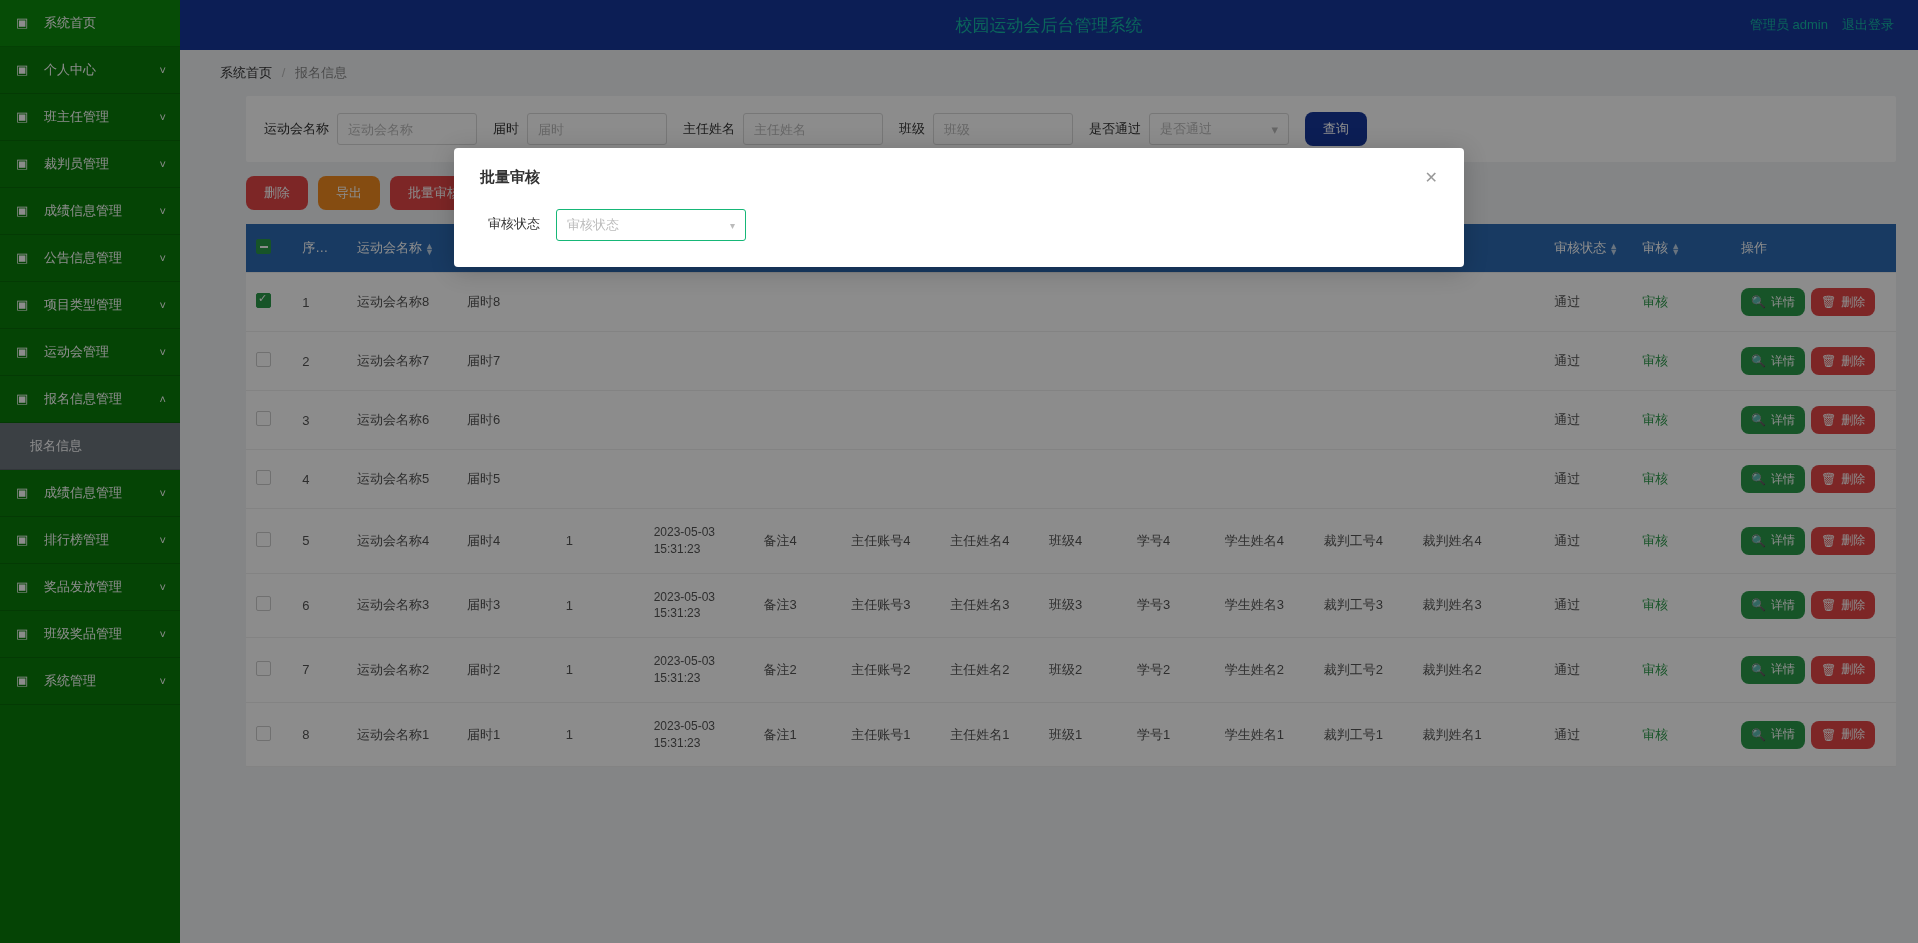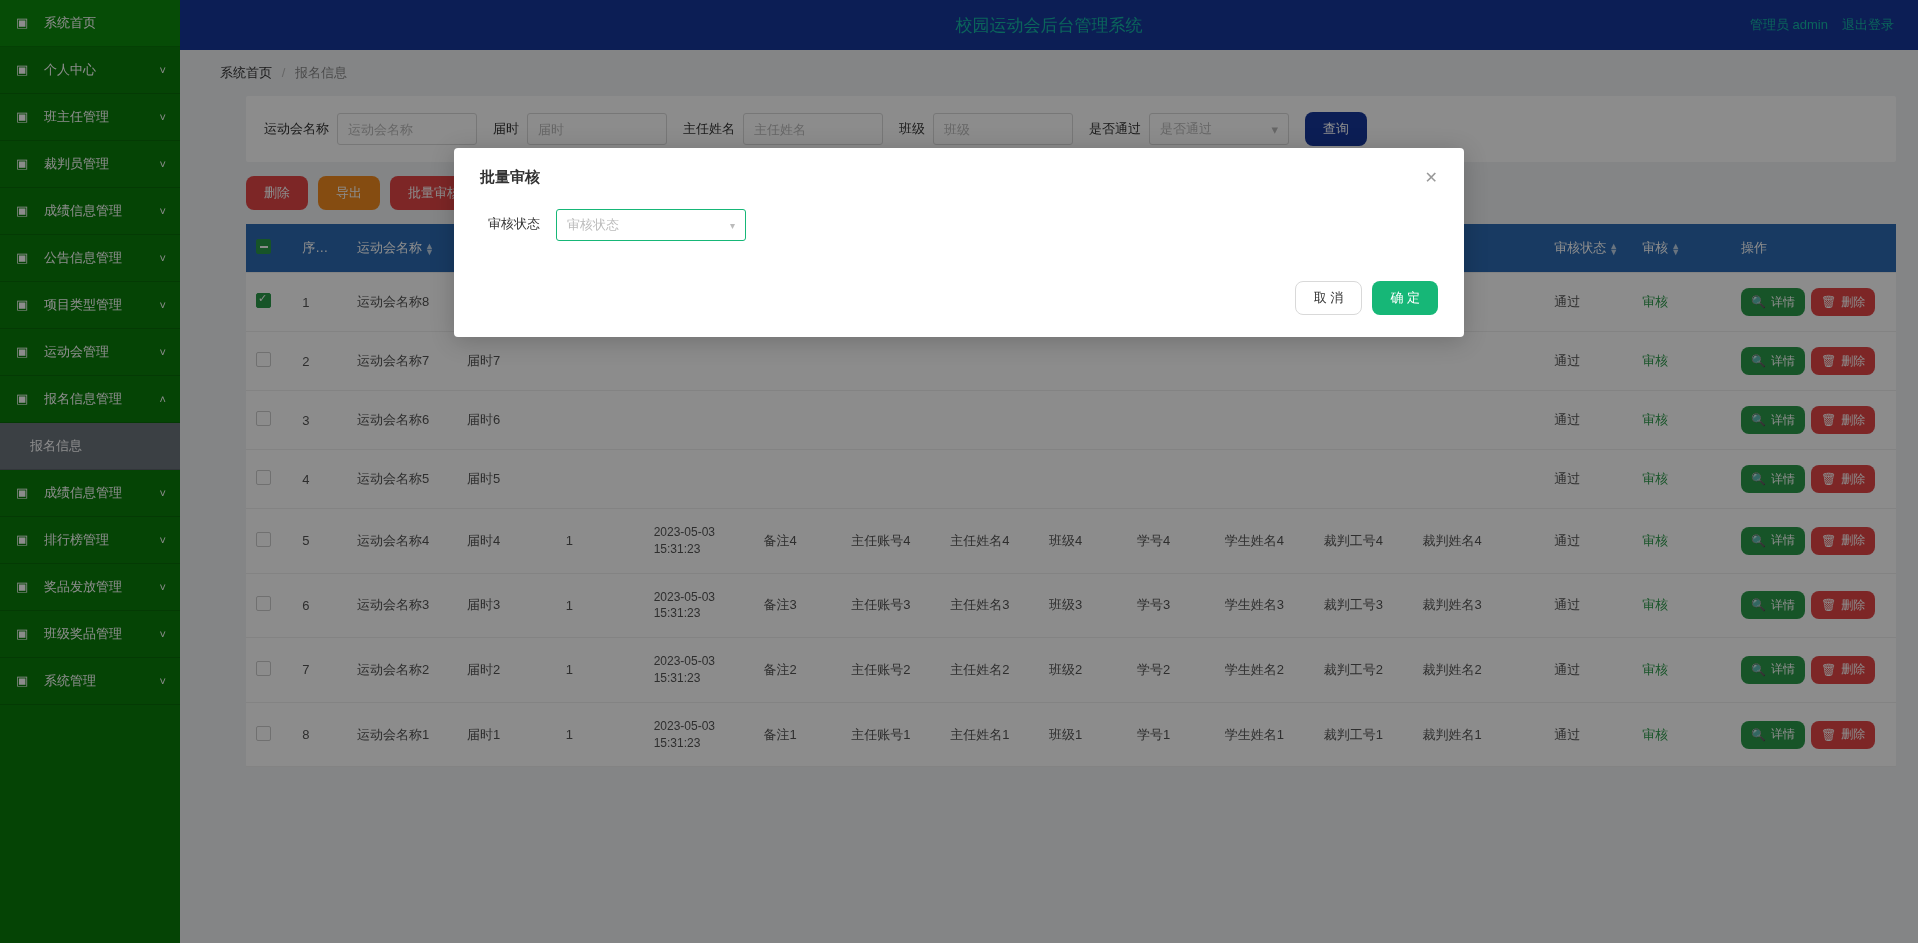"取 消" div.modal-foot { html: <div> <button>取 消</button> <button>确 定</button> </div> -> none }
